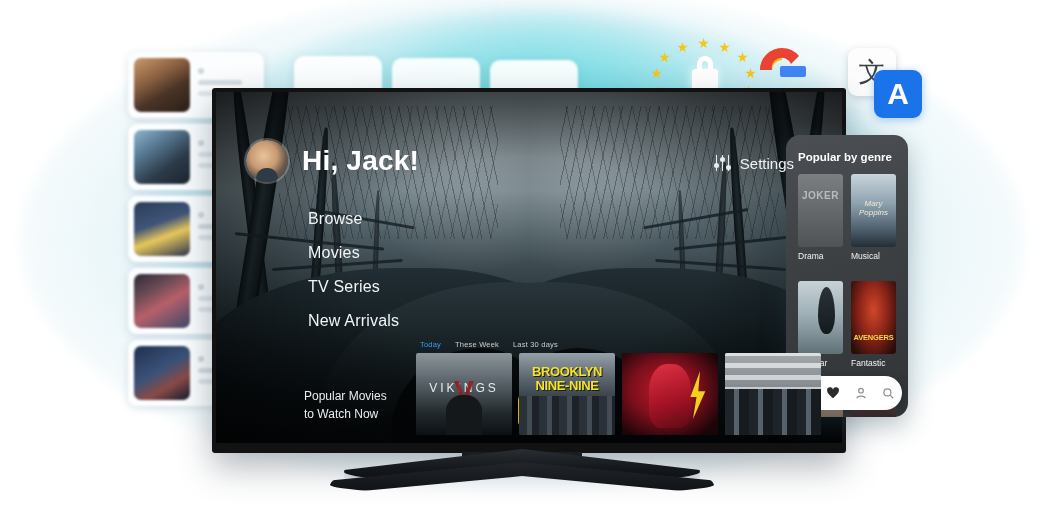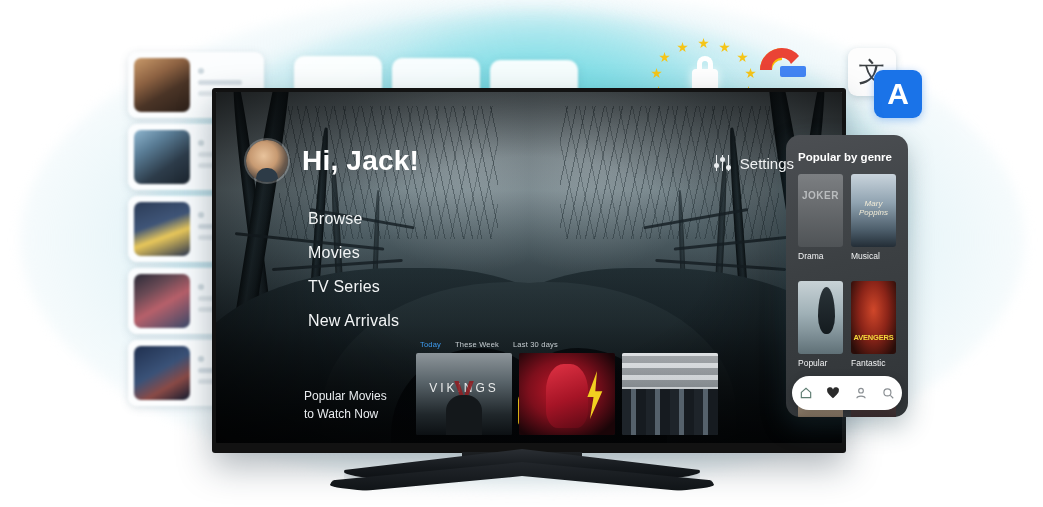"BROOKLYN" div.poster { html: none -> <div> <div></div> <div></div> <div>BROOKLYN</div> <div>NINE-NINE</div> </div> }
